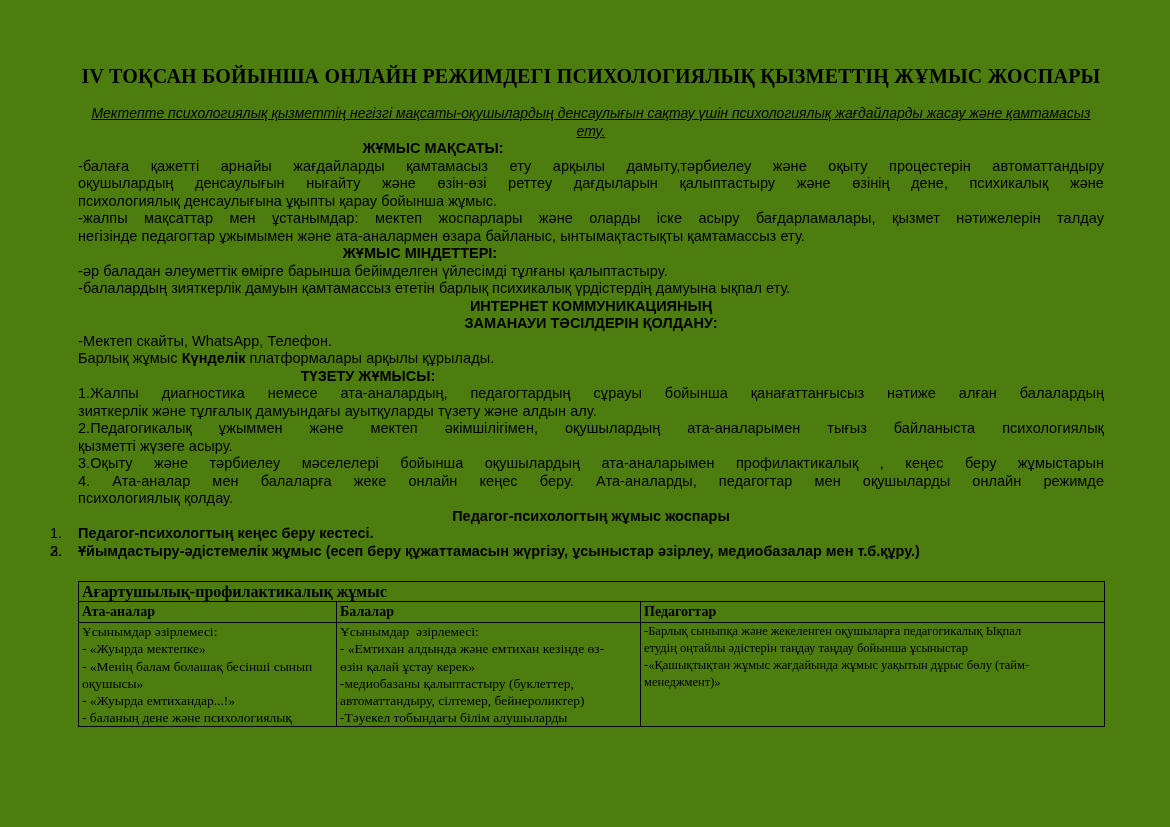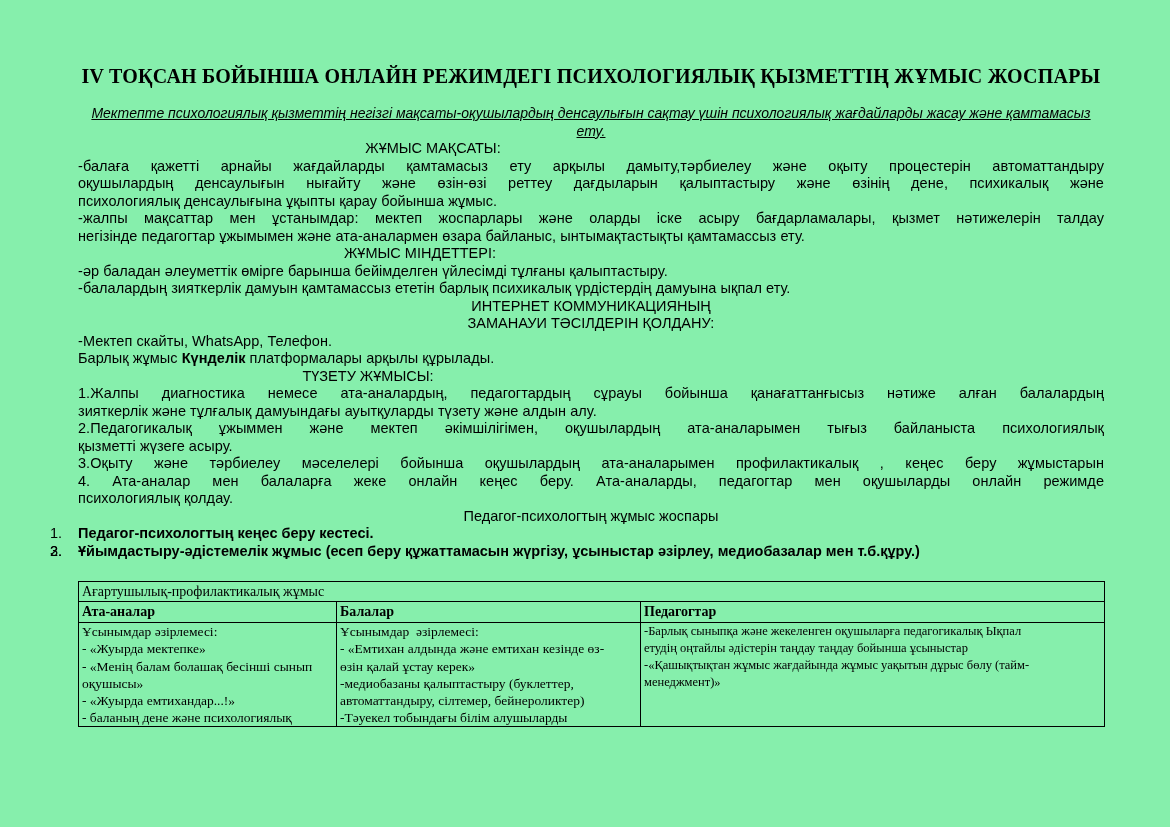"IV ТОҚСАН БОЙЫНША ОНЛАЙН РЕЖИМДЕГІ" .page { background: #86efac -> #4d7c0f }
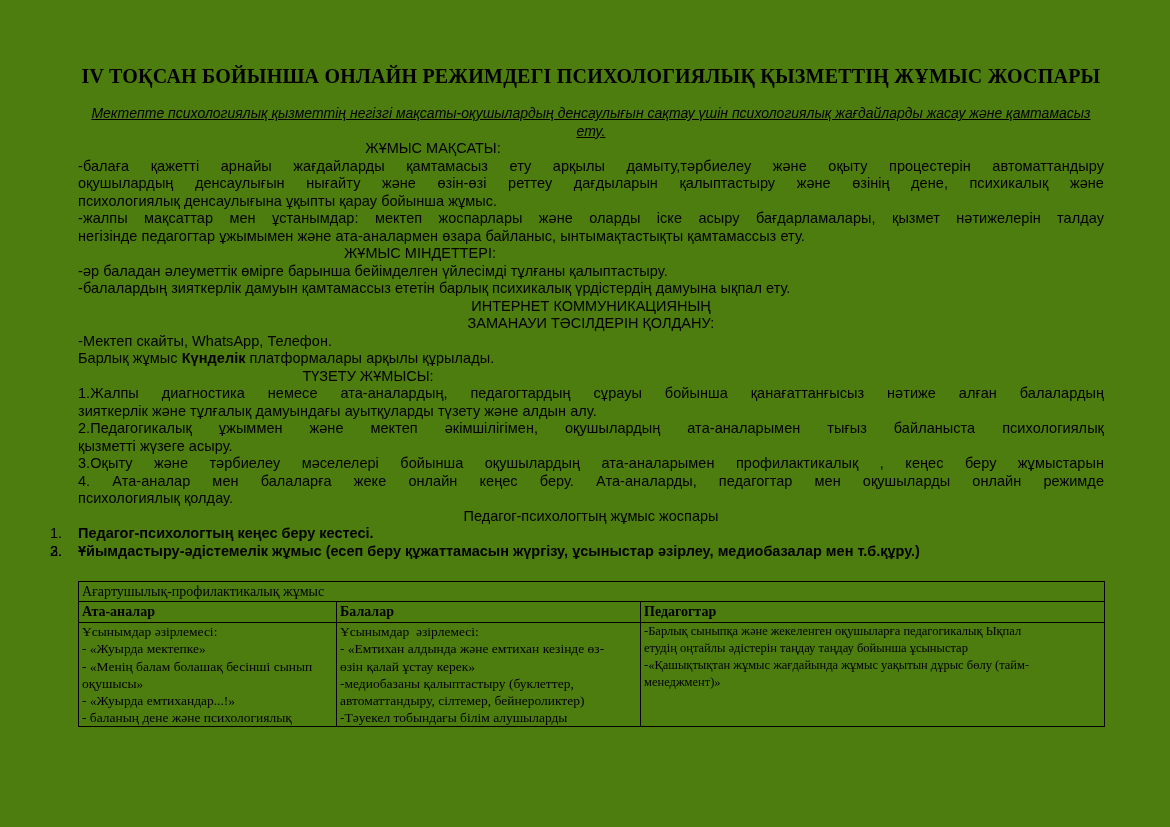"ЖҰМЫС МАҚСАТЫ:" .sec-h { font-weight: normal -> bold }
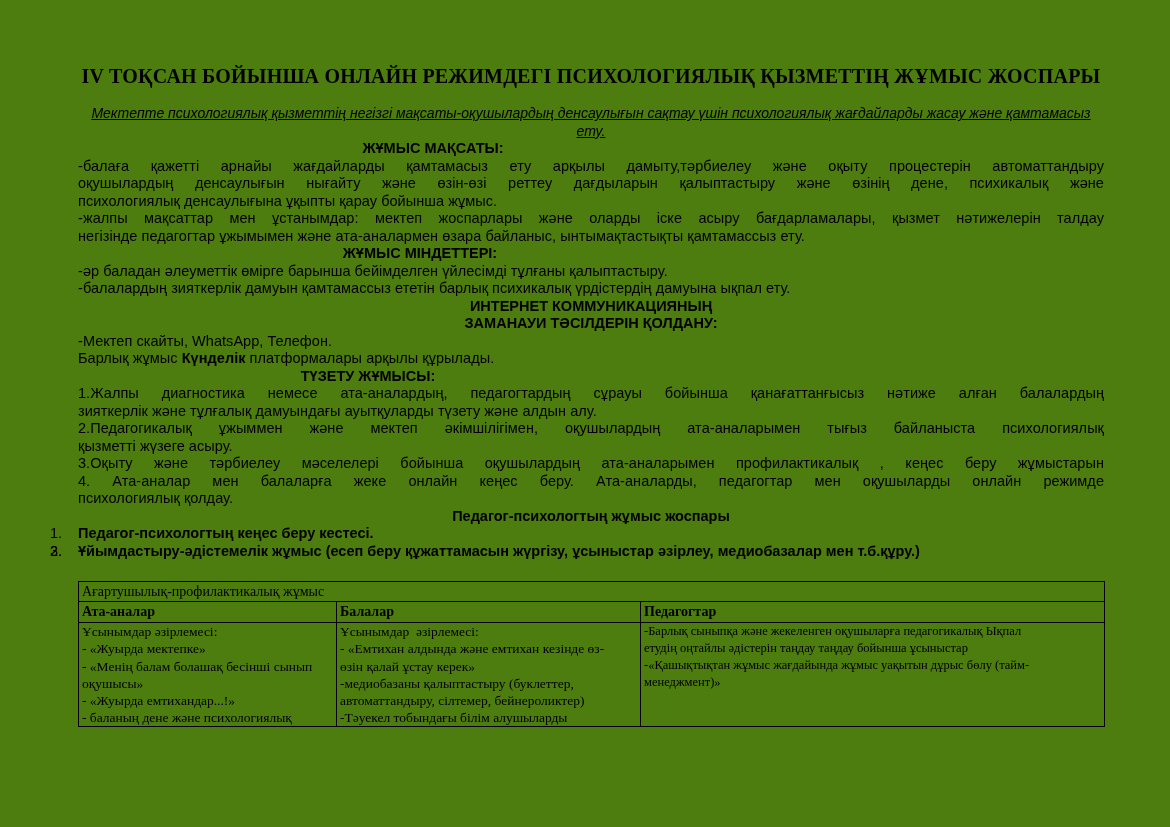"Ағартушылық-профилактикалық жұмыс" .cap-cell { font-size: 14px -> 16px; font-weight: normal -> bold }
